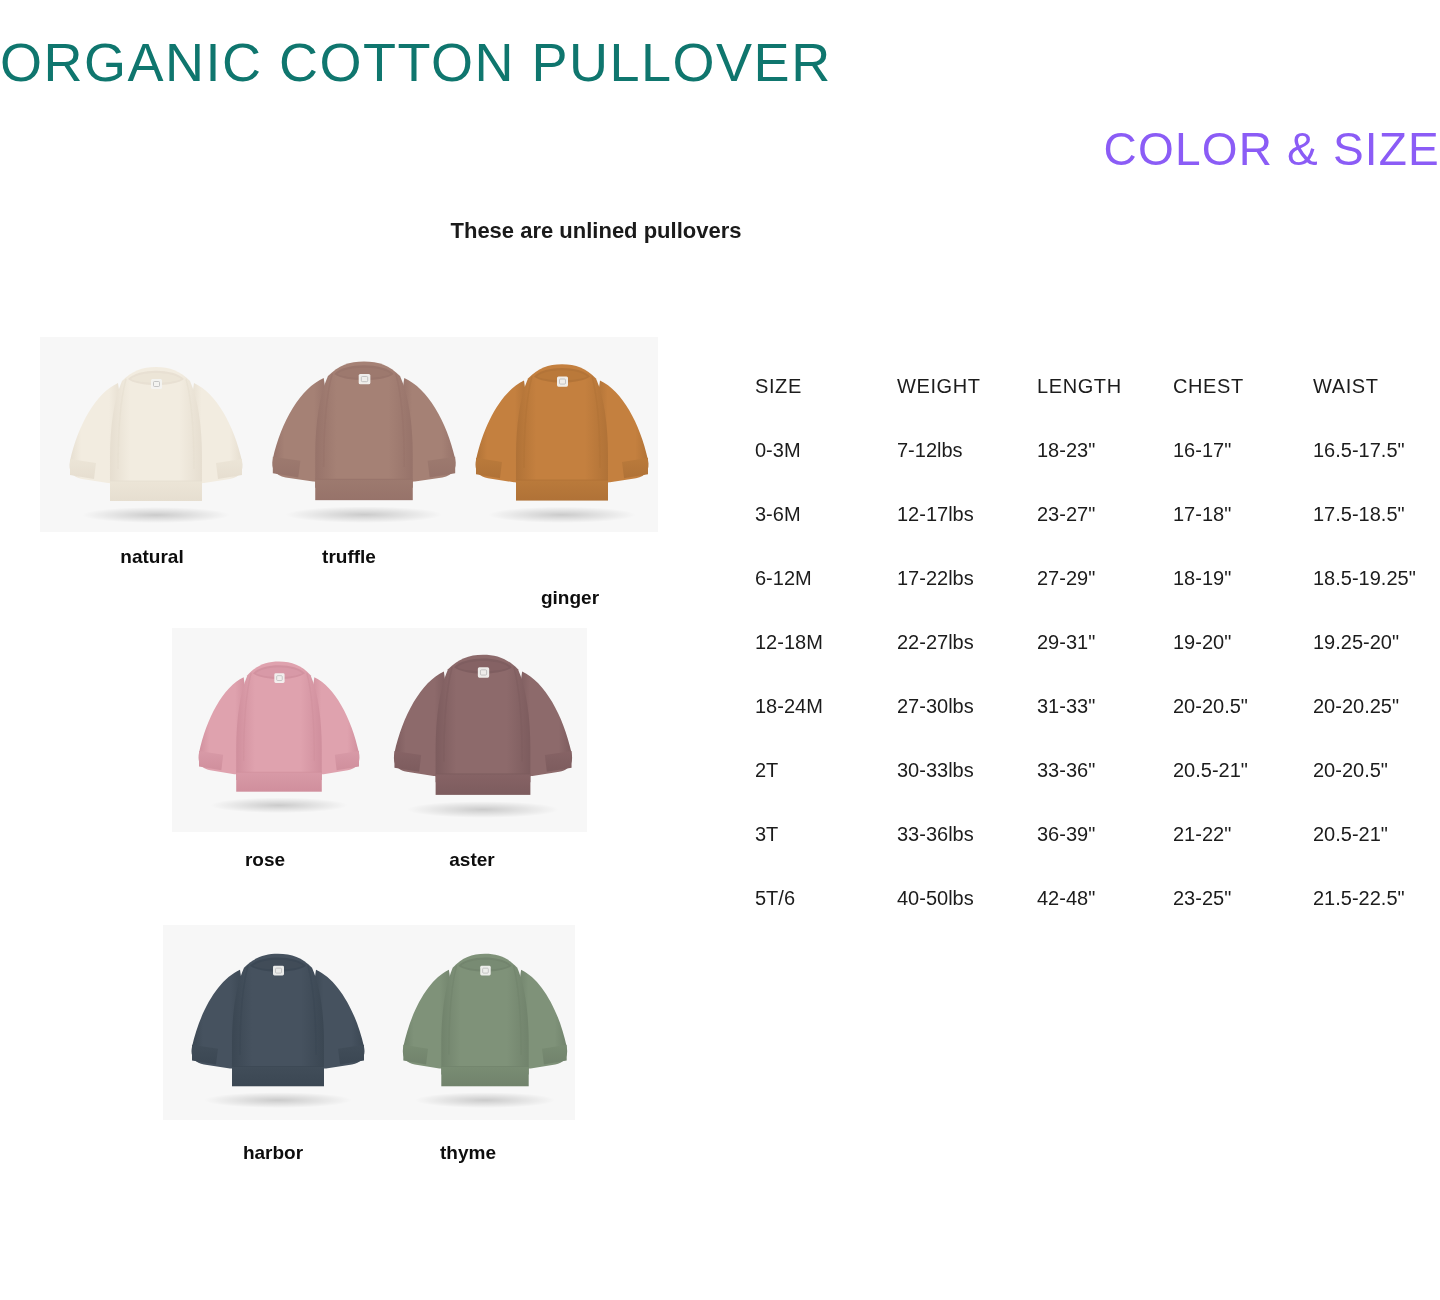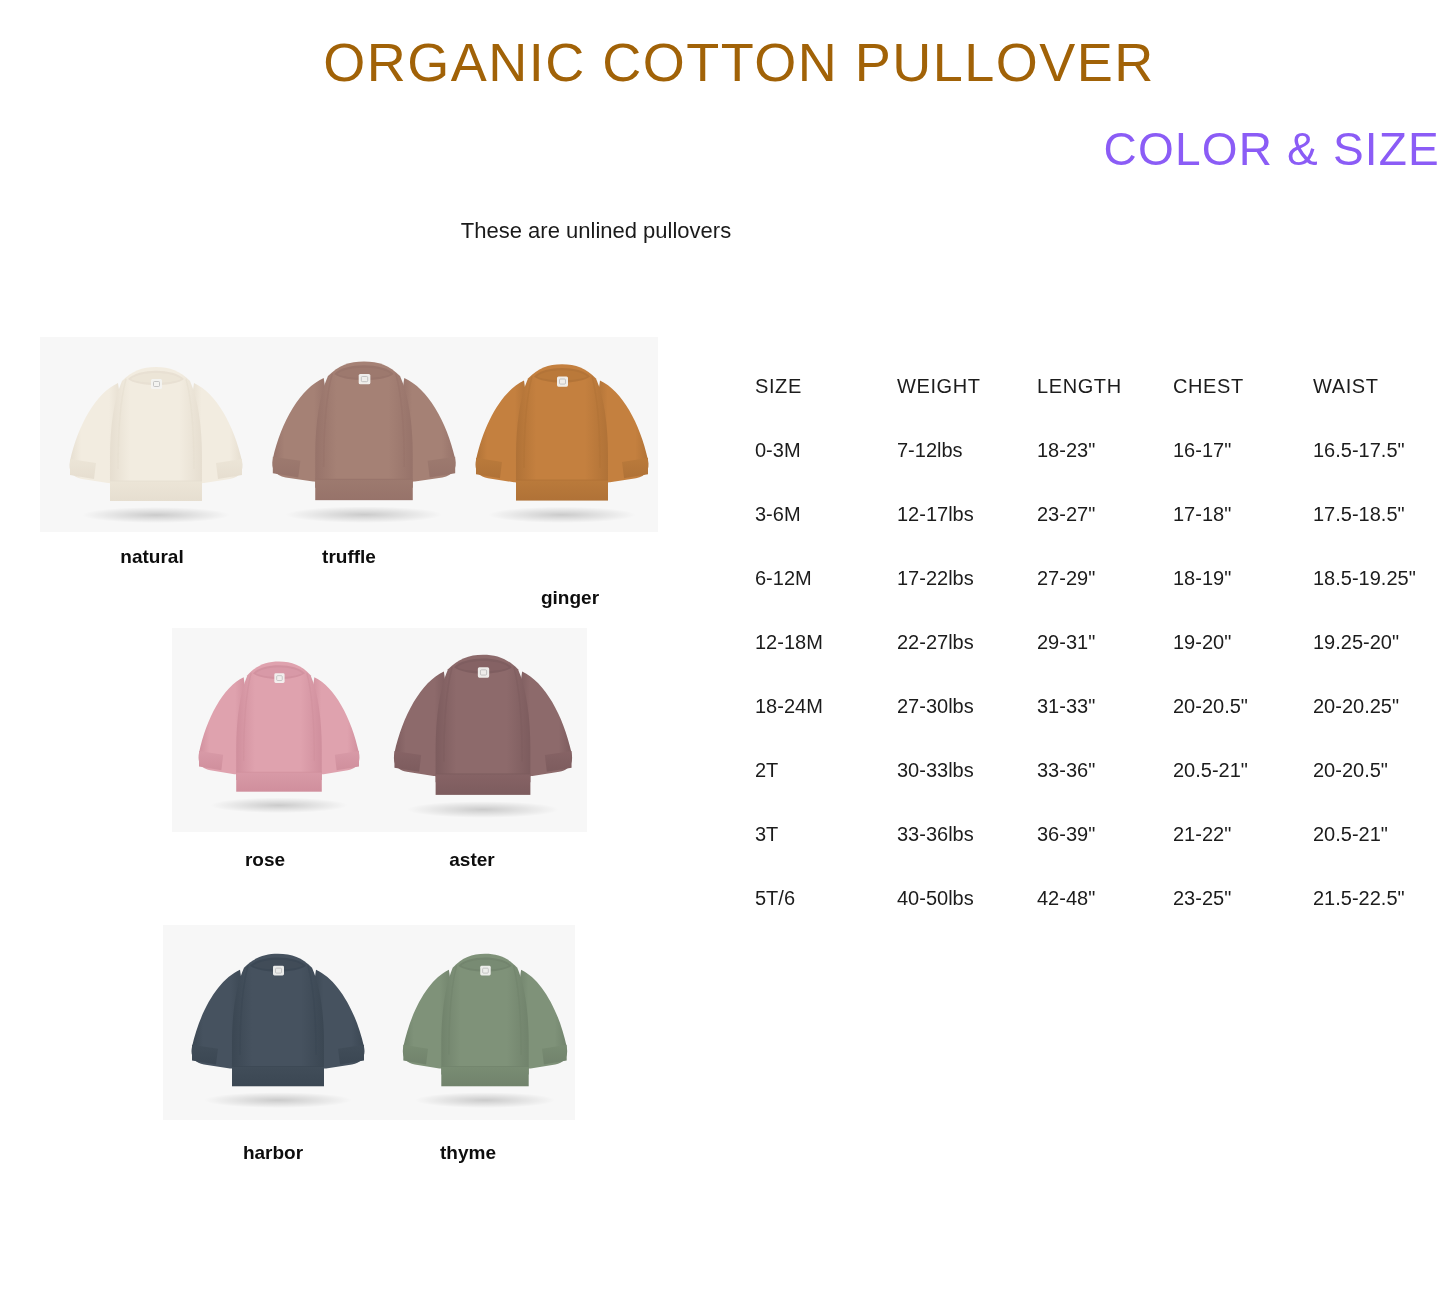"ORGANIC COTTON PULLOVER" .title-main { color: #a16207 -> #0f766e; padding-left: 38px -> none; text-align: center -> left }
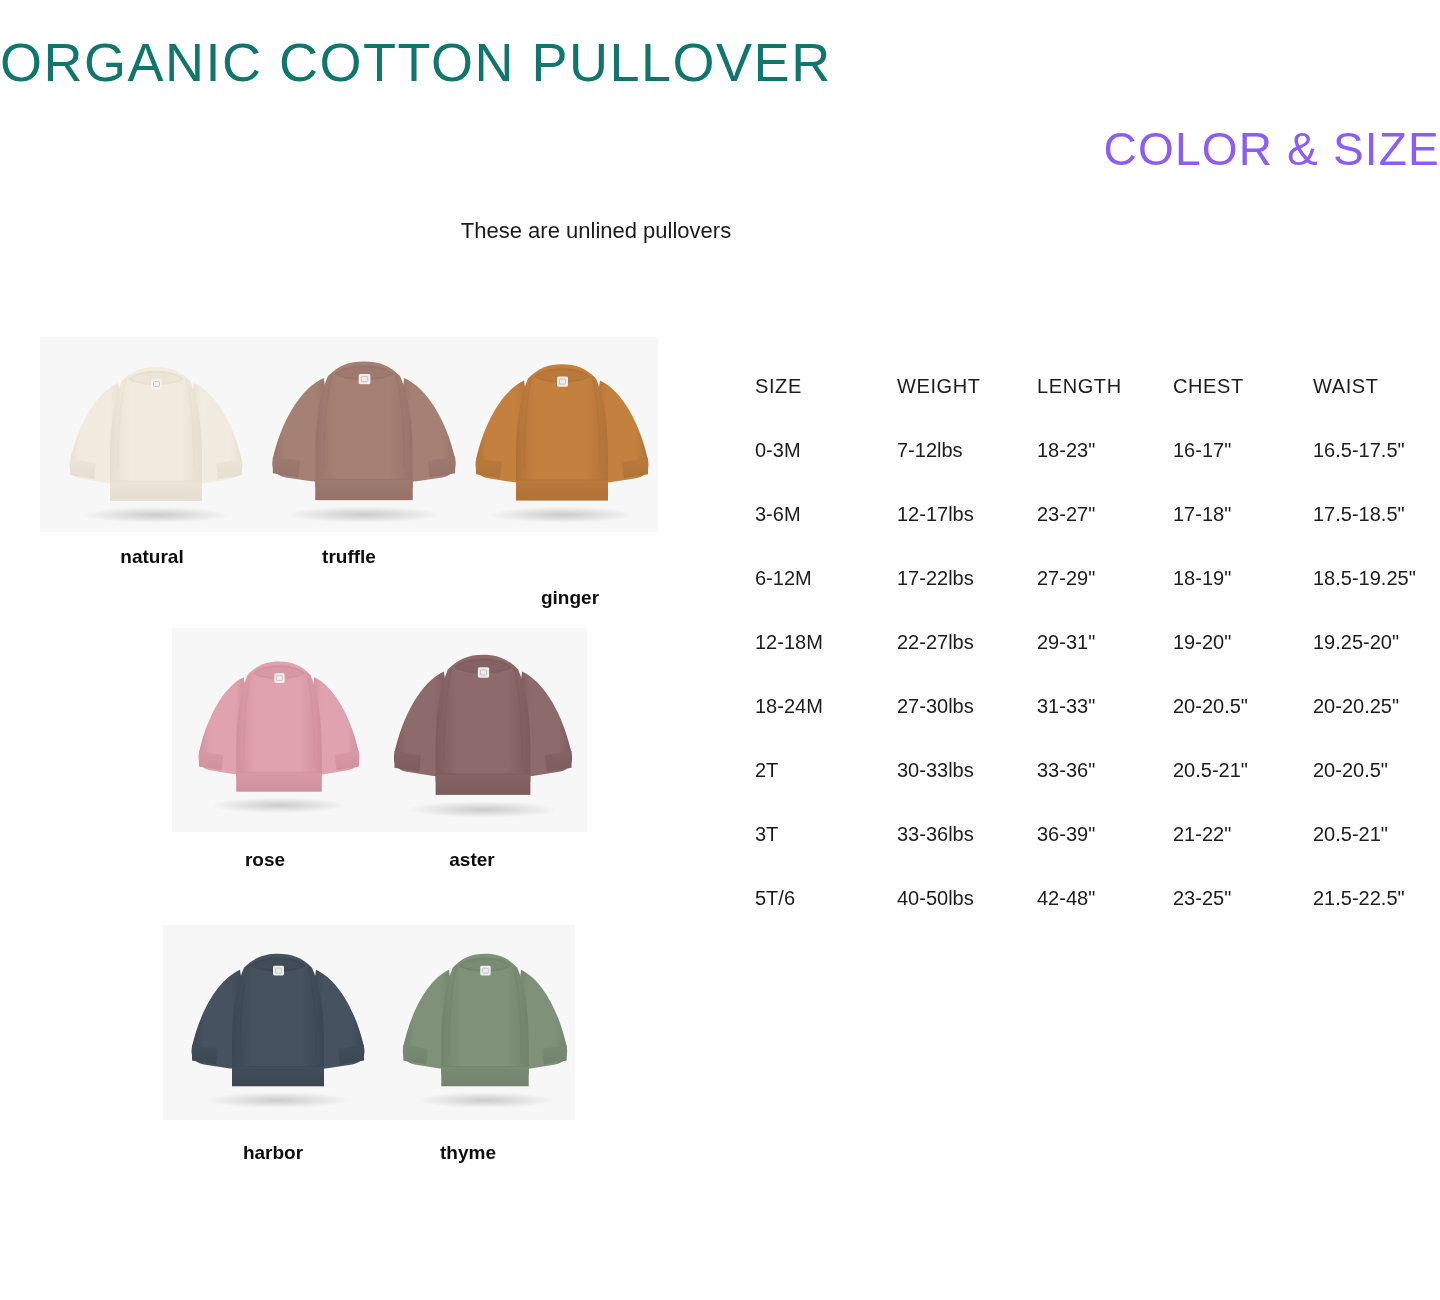"These are unlined pullovers" .title-note { font-weight: 400 -> 700 }
